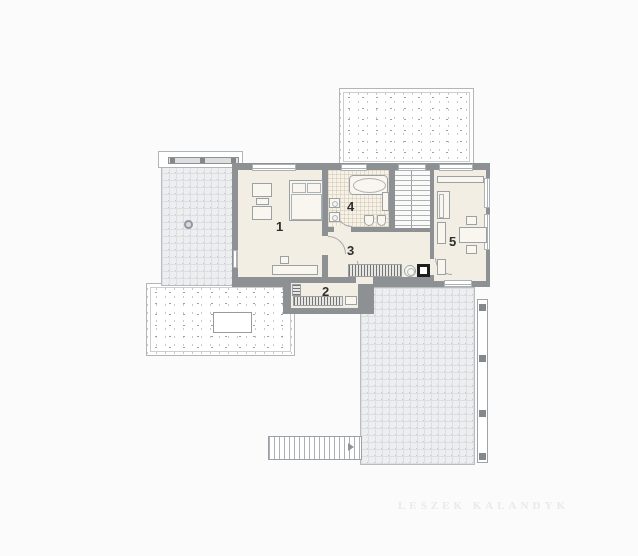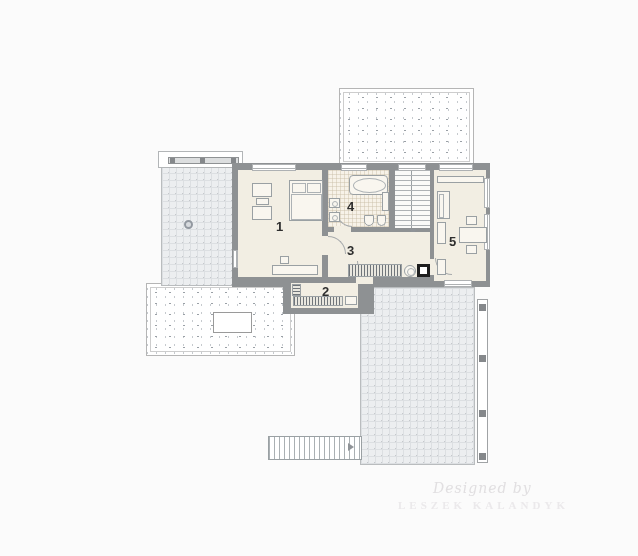"Designed by" div { html: <div>Designed by</div> -> none }
